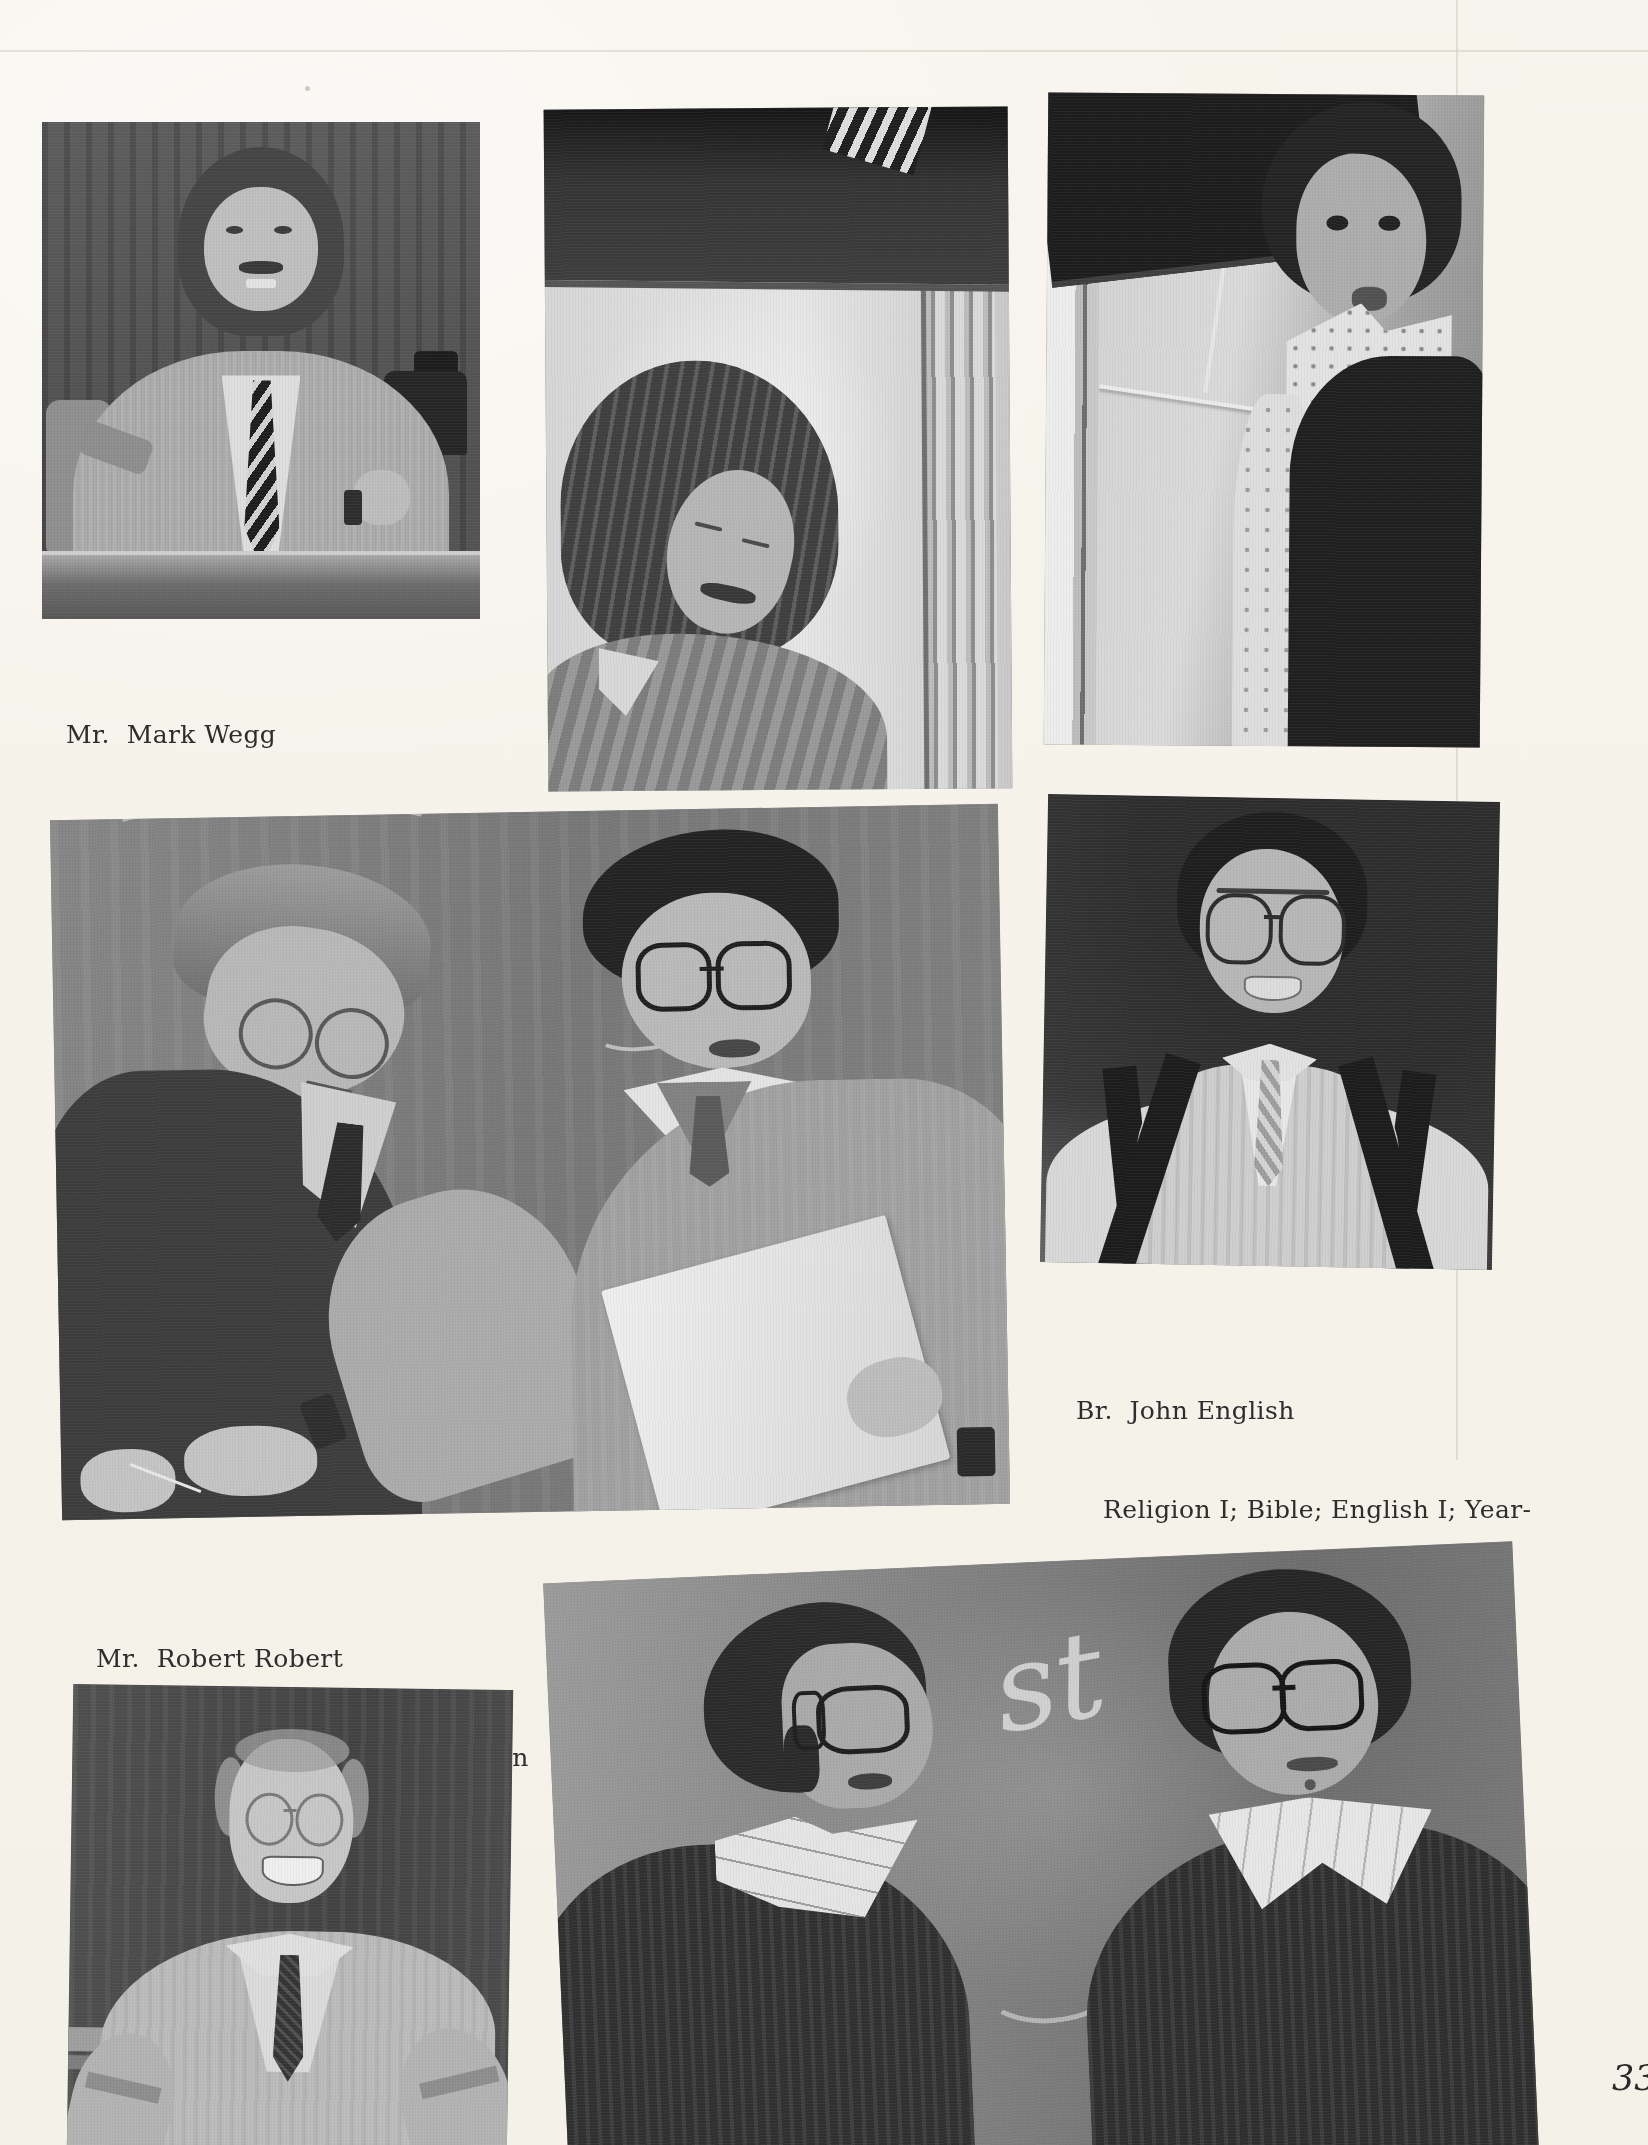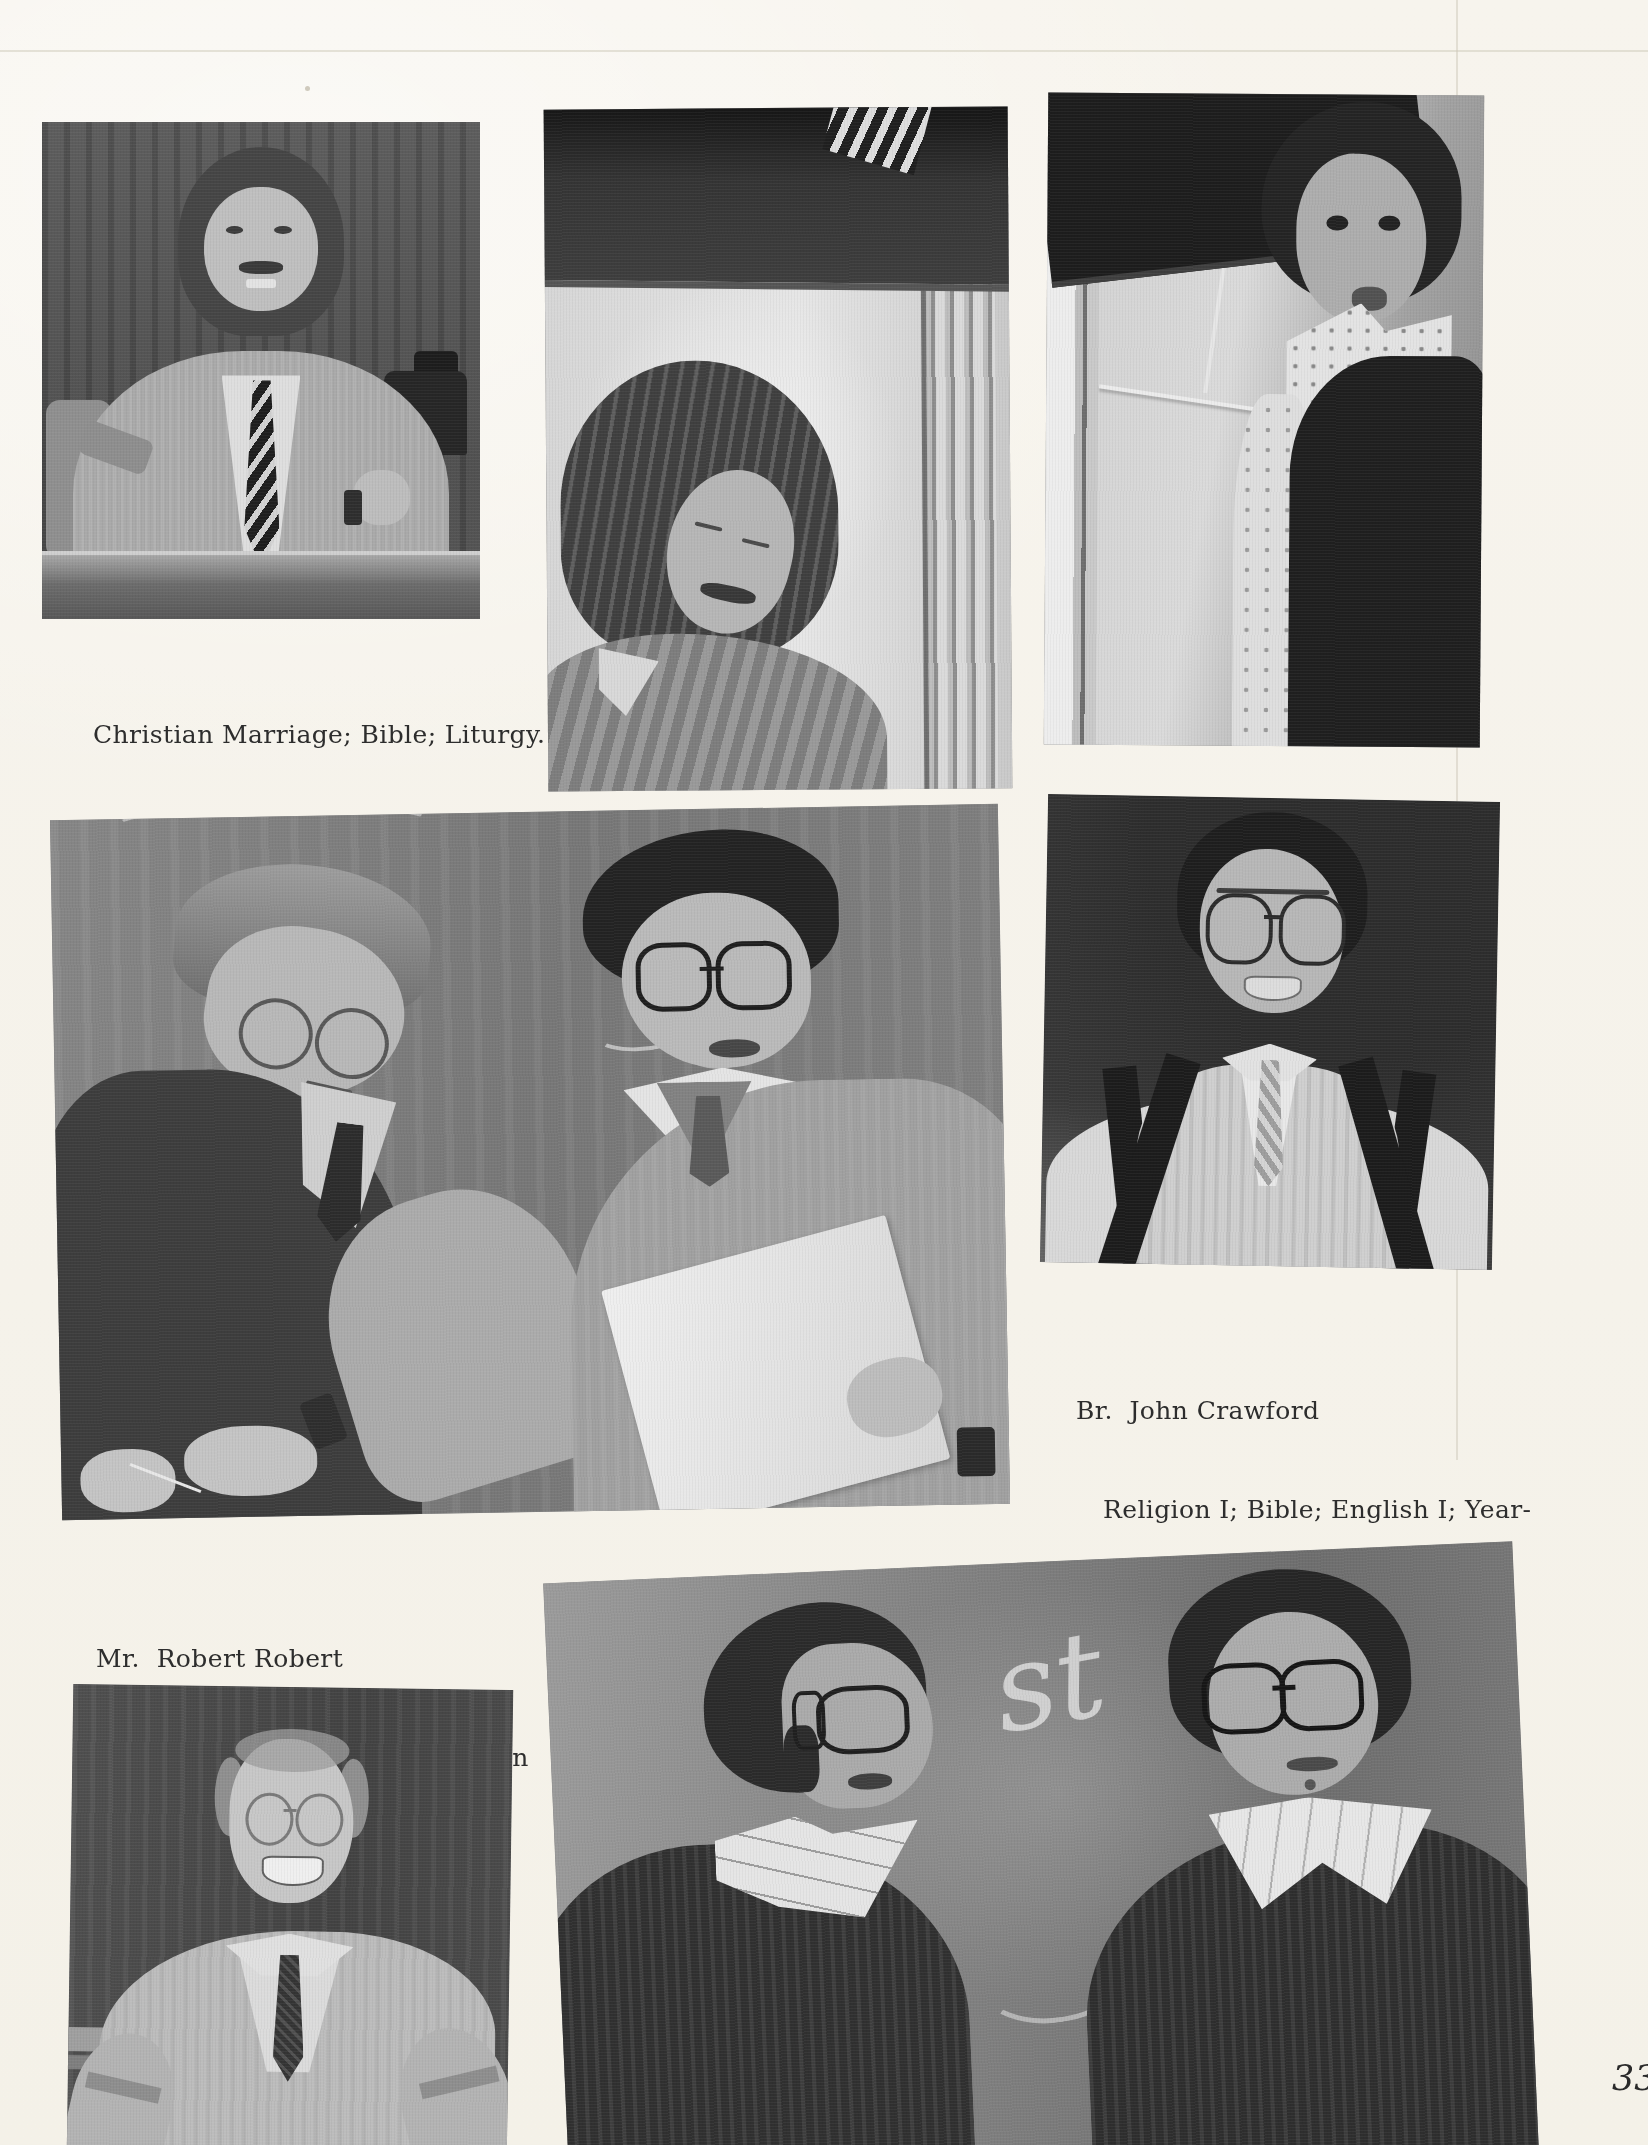"Mr. Mark Wegg" div.cap-name { html: none -> <div>Mr. Mark Wegg</div> }
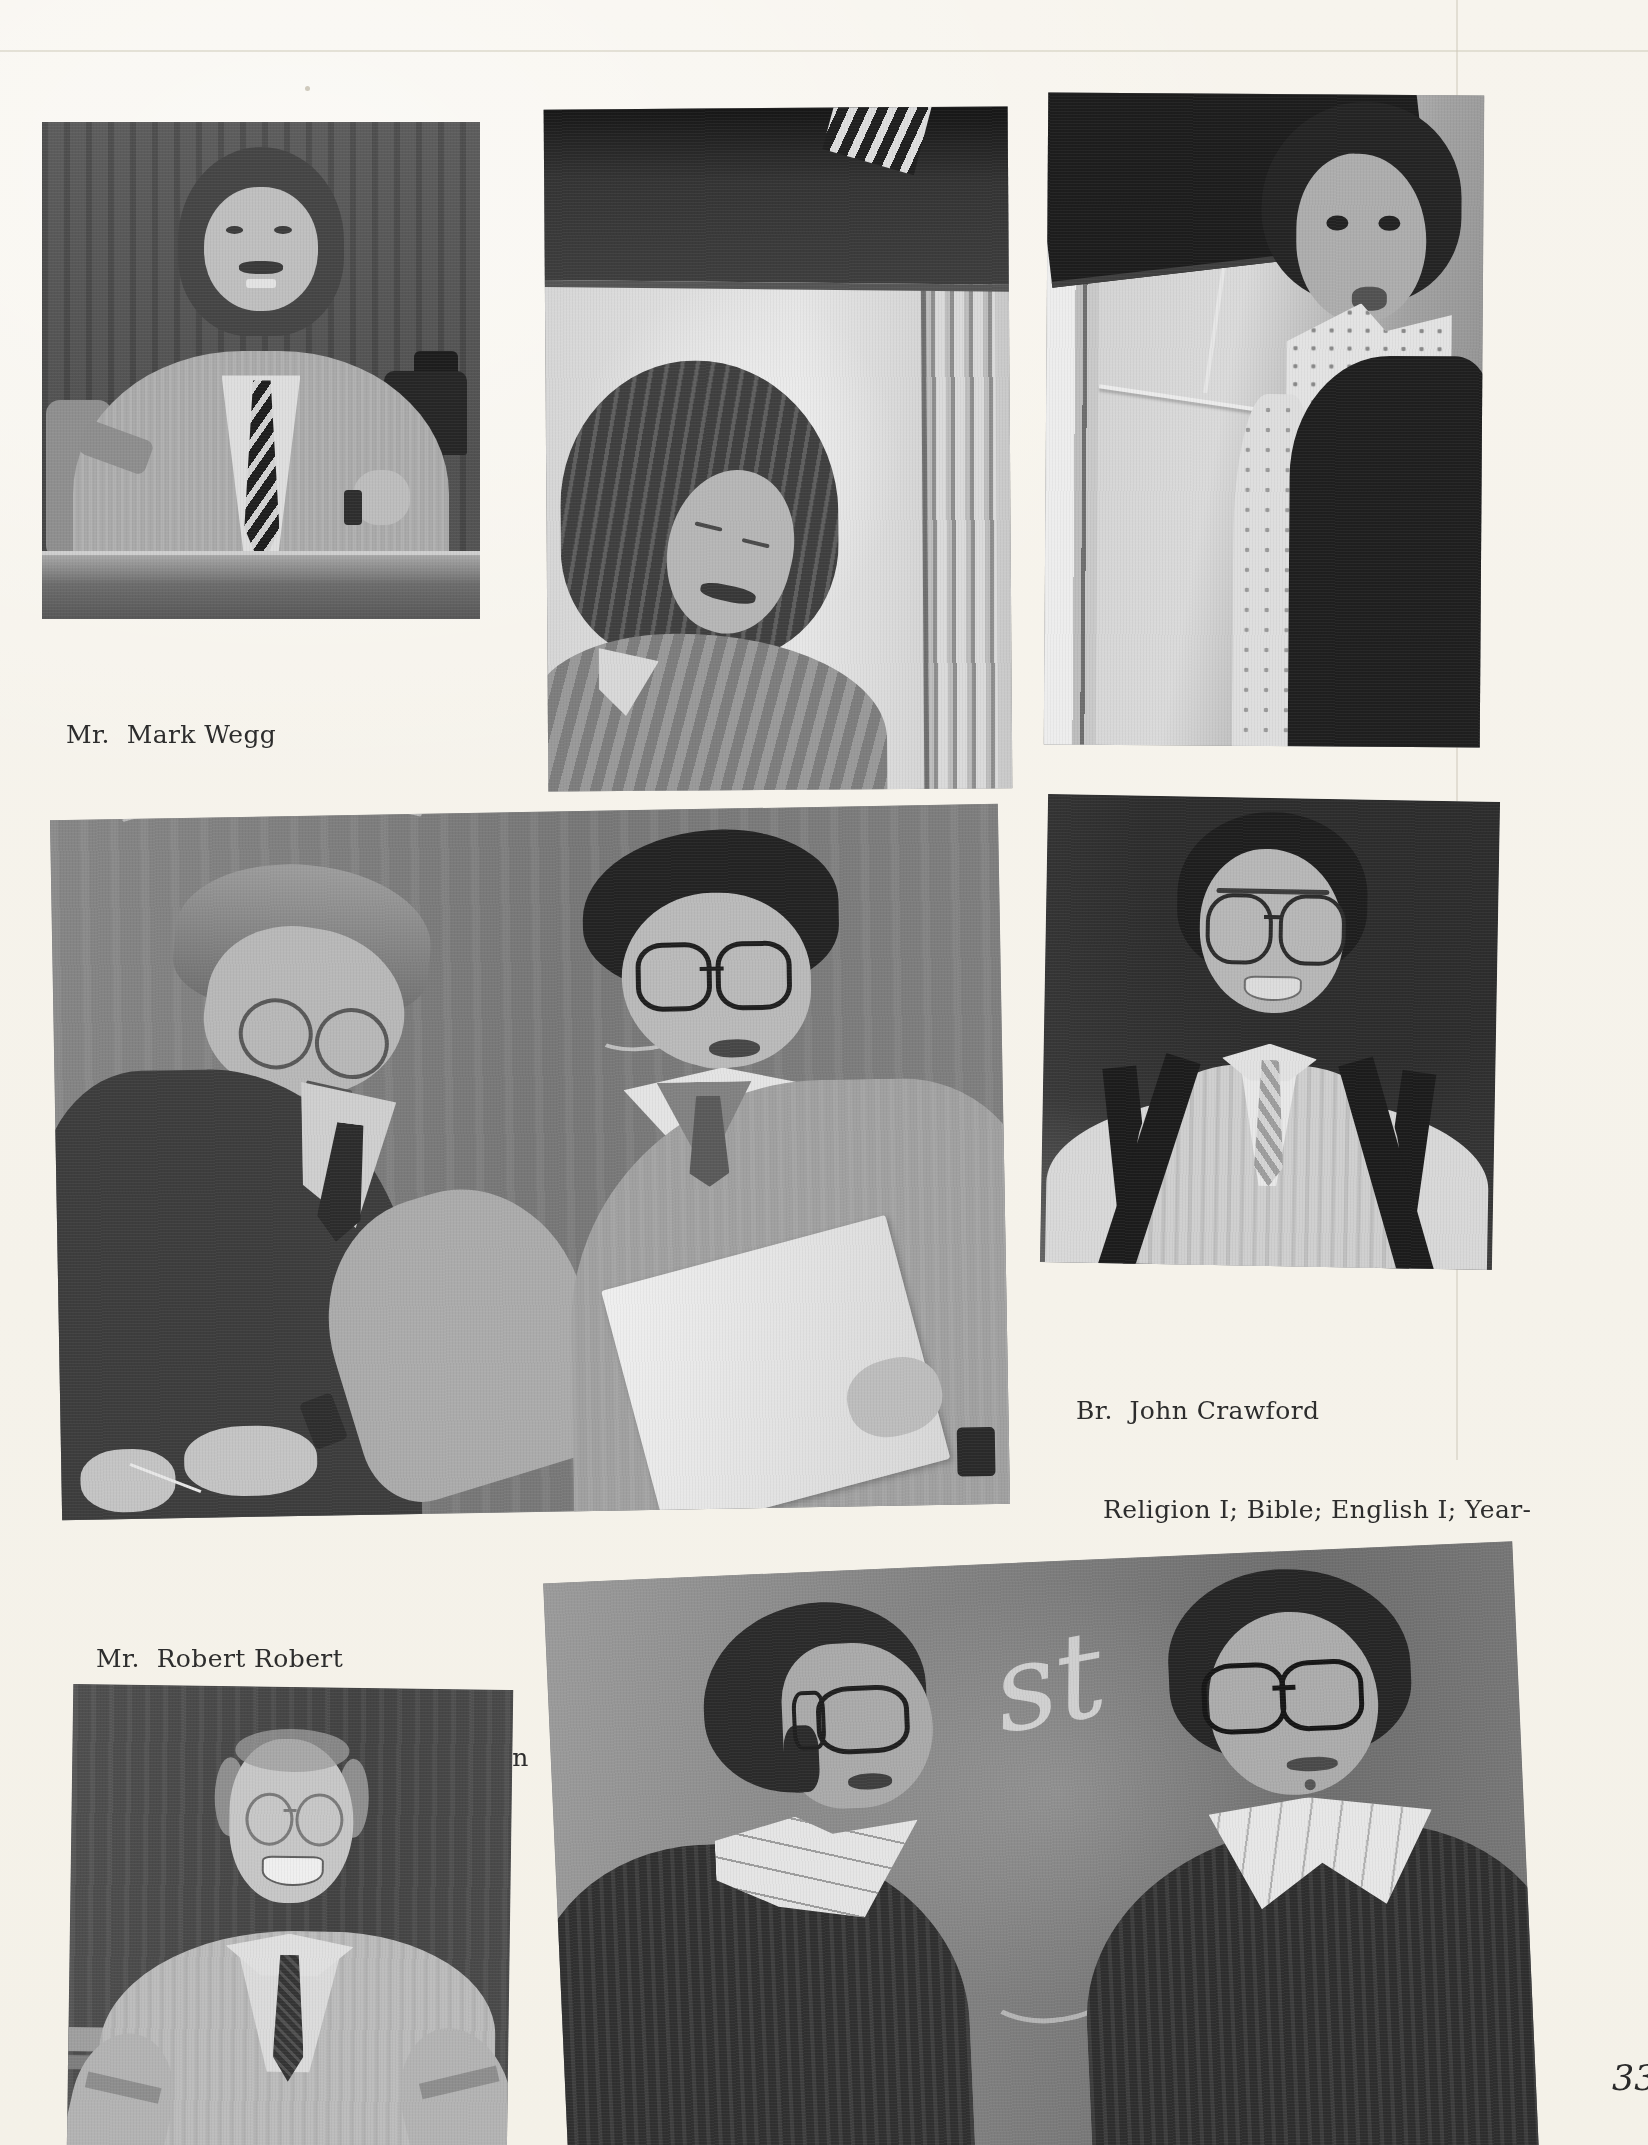"Br. John Crawford" div.cap-name { text: Crawford -> English }
